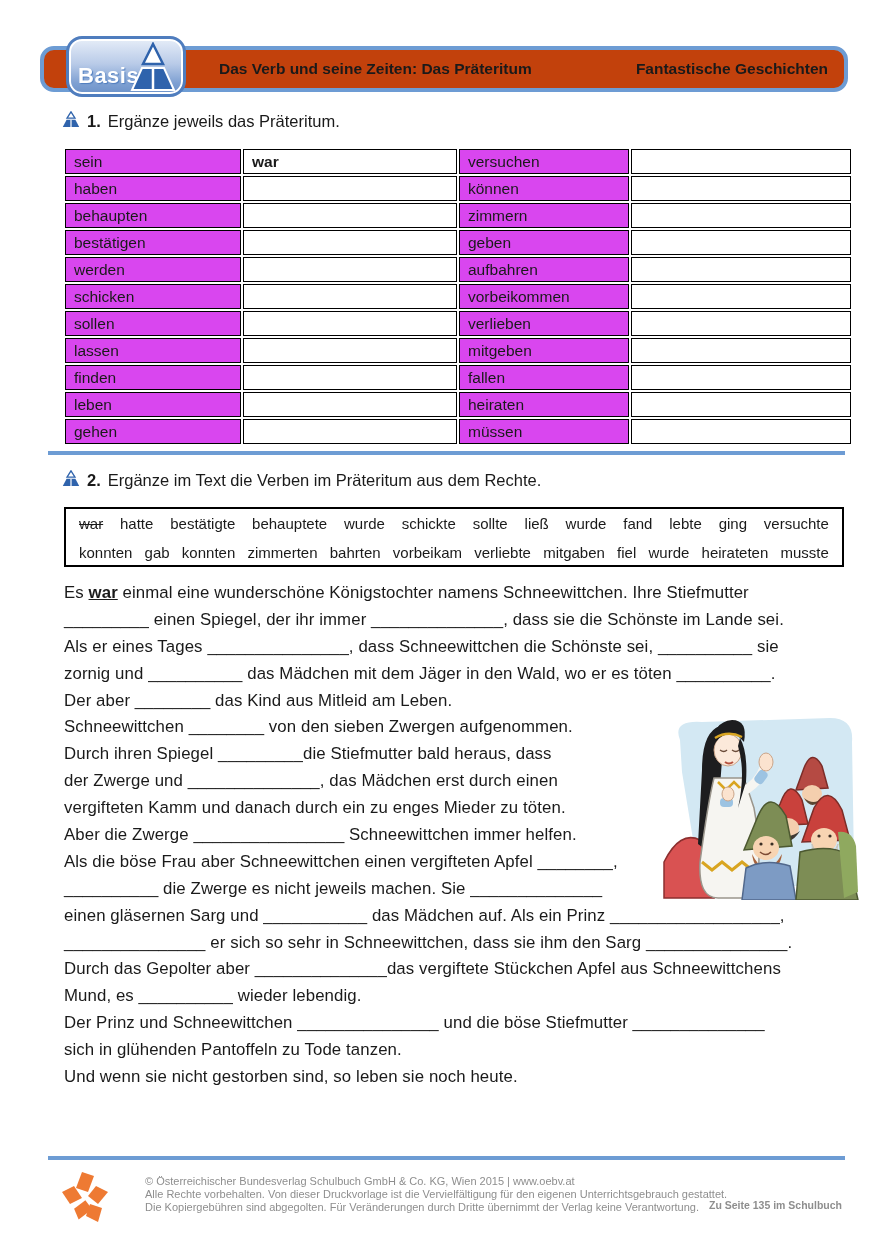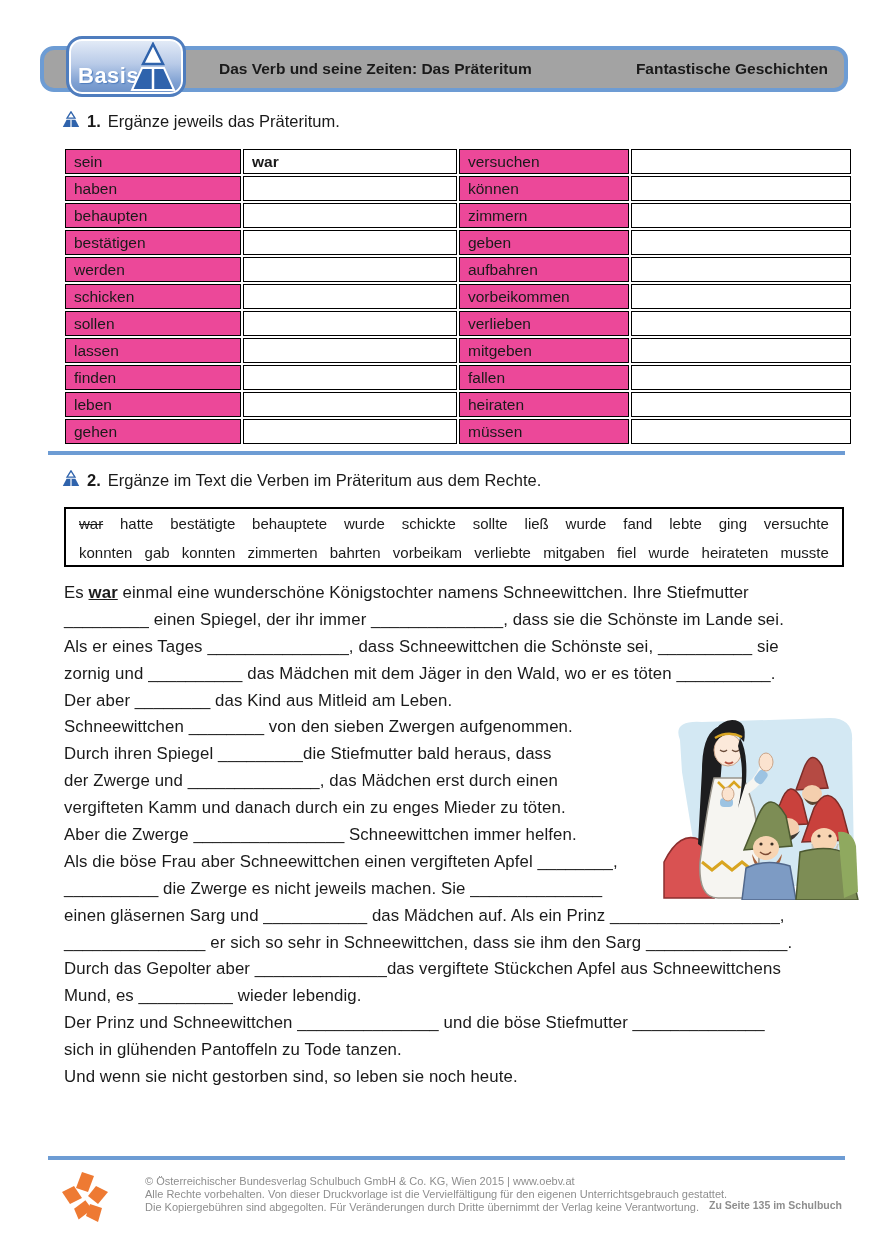"Das Verb und seine Zeiten:" .header-band { background: #a3a3a3 -> #c2410c }
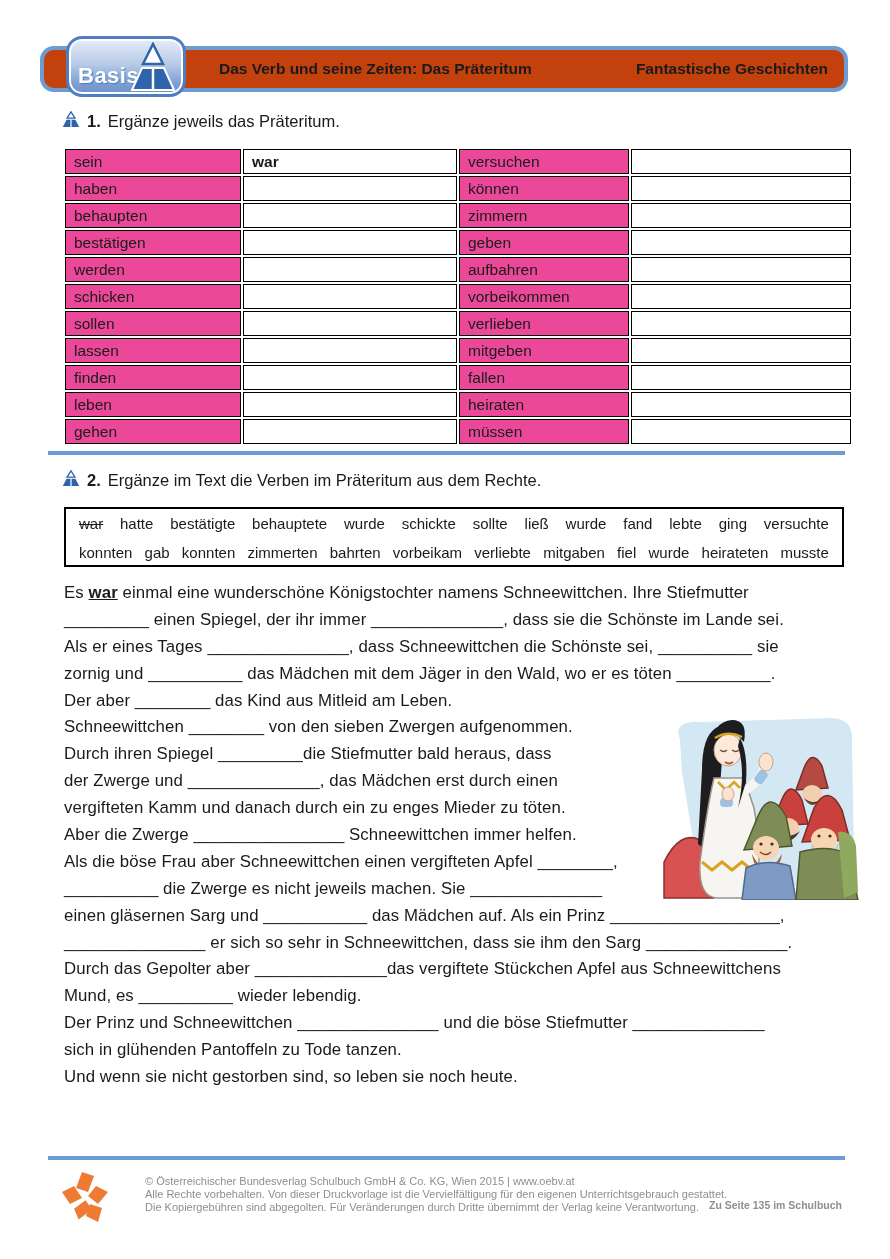"sein" td.verb-cell { background: #ec4899 -> #d946ef }
